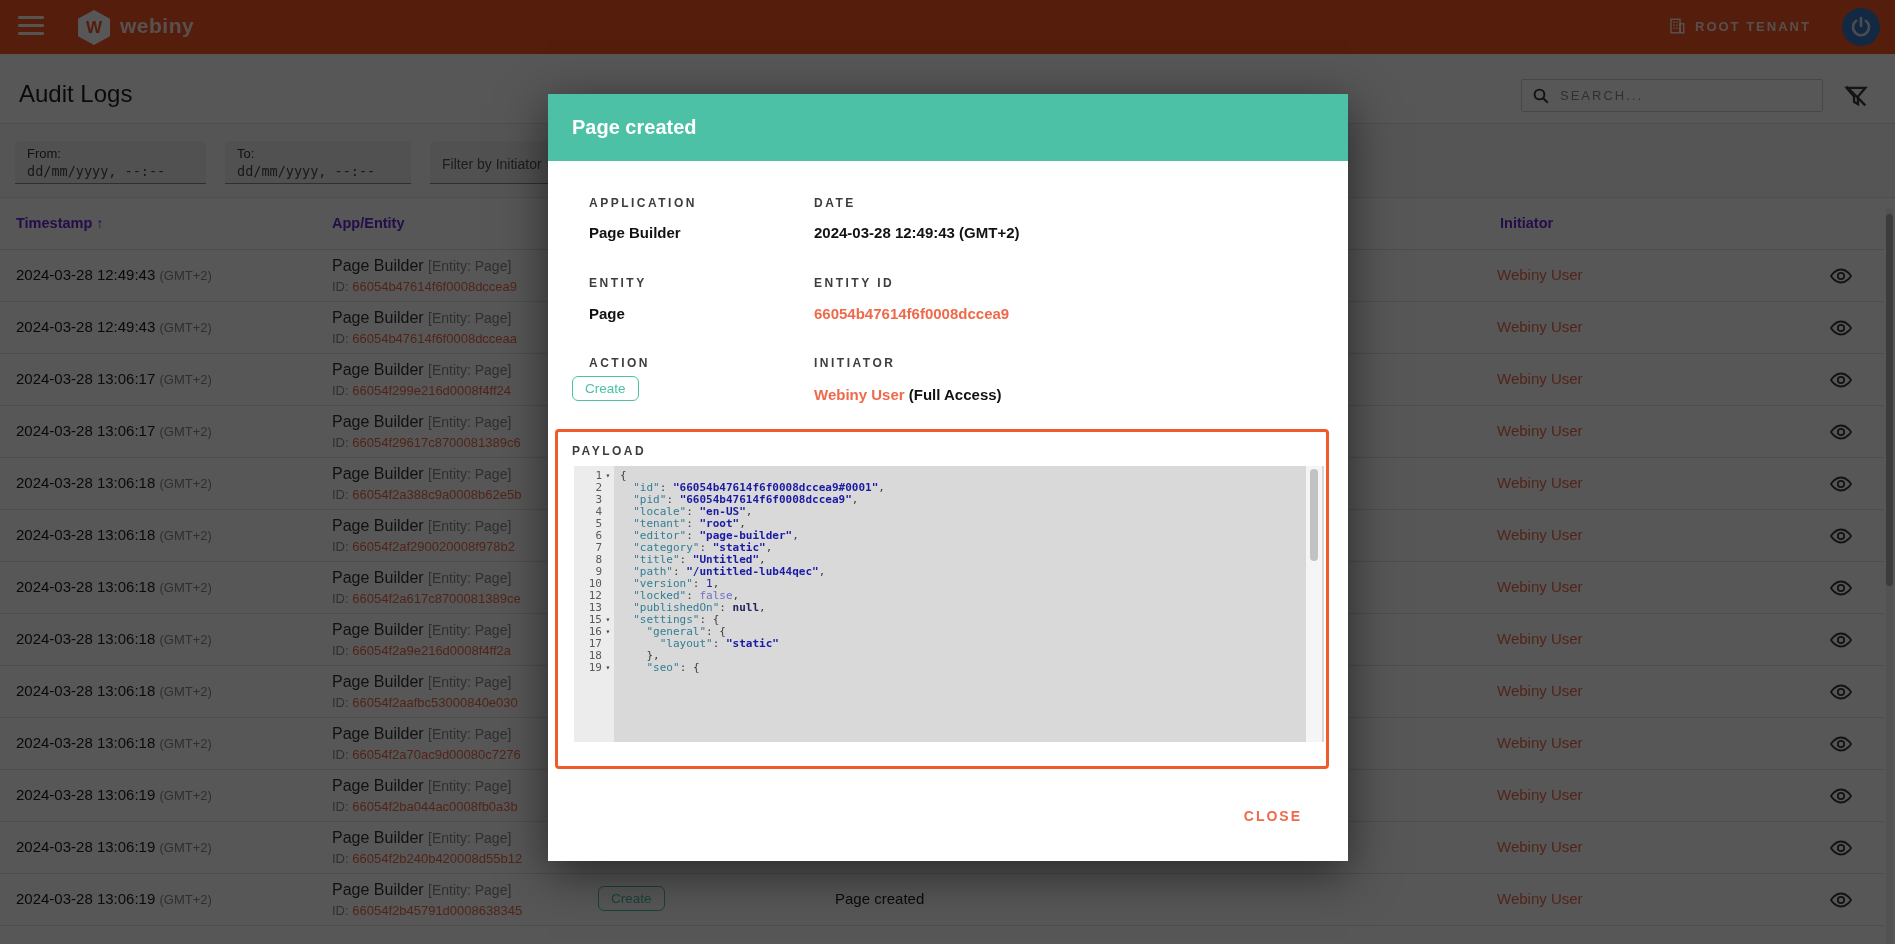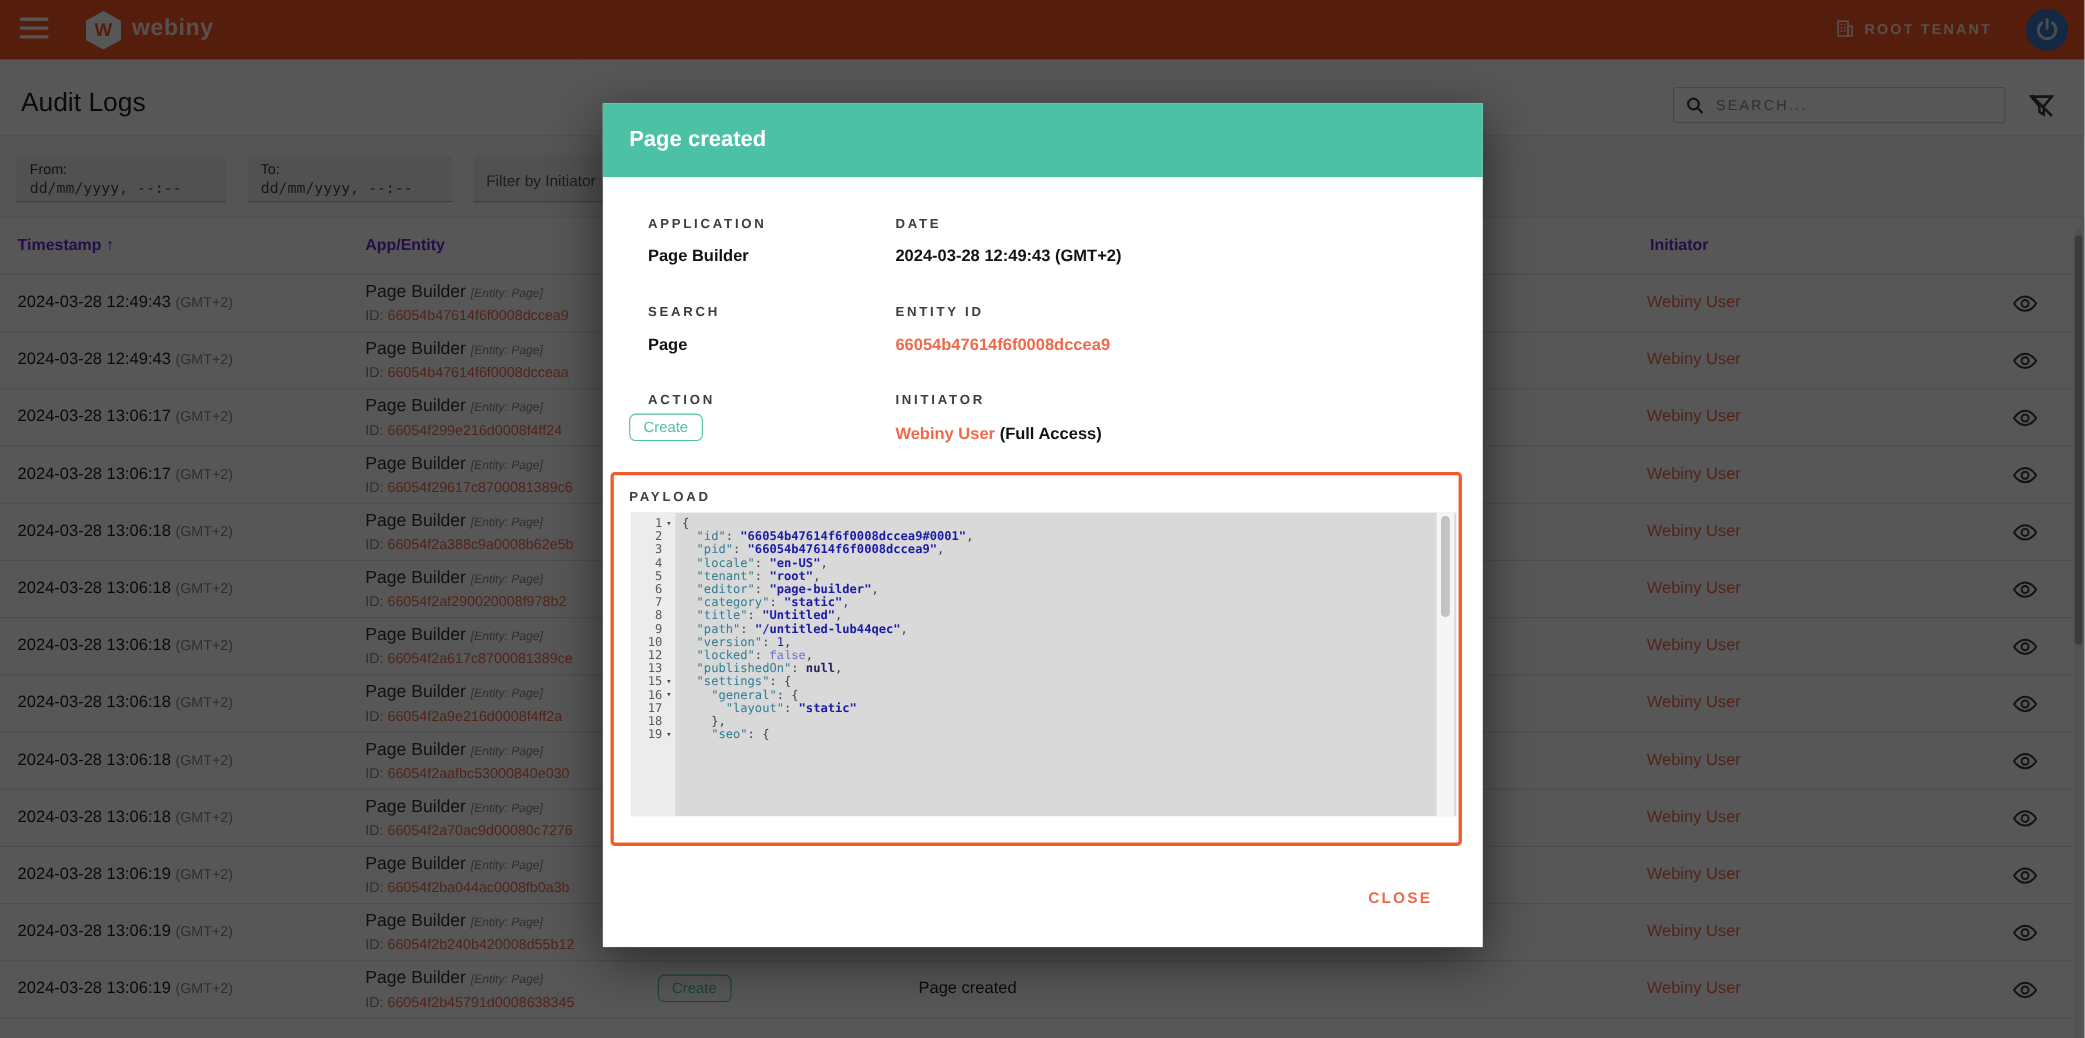"[Entity: Page]" .c-app .ent { font-size: 11px -> 14px; font-style: italic -> none }
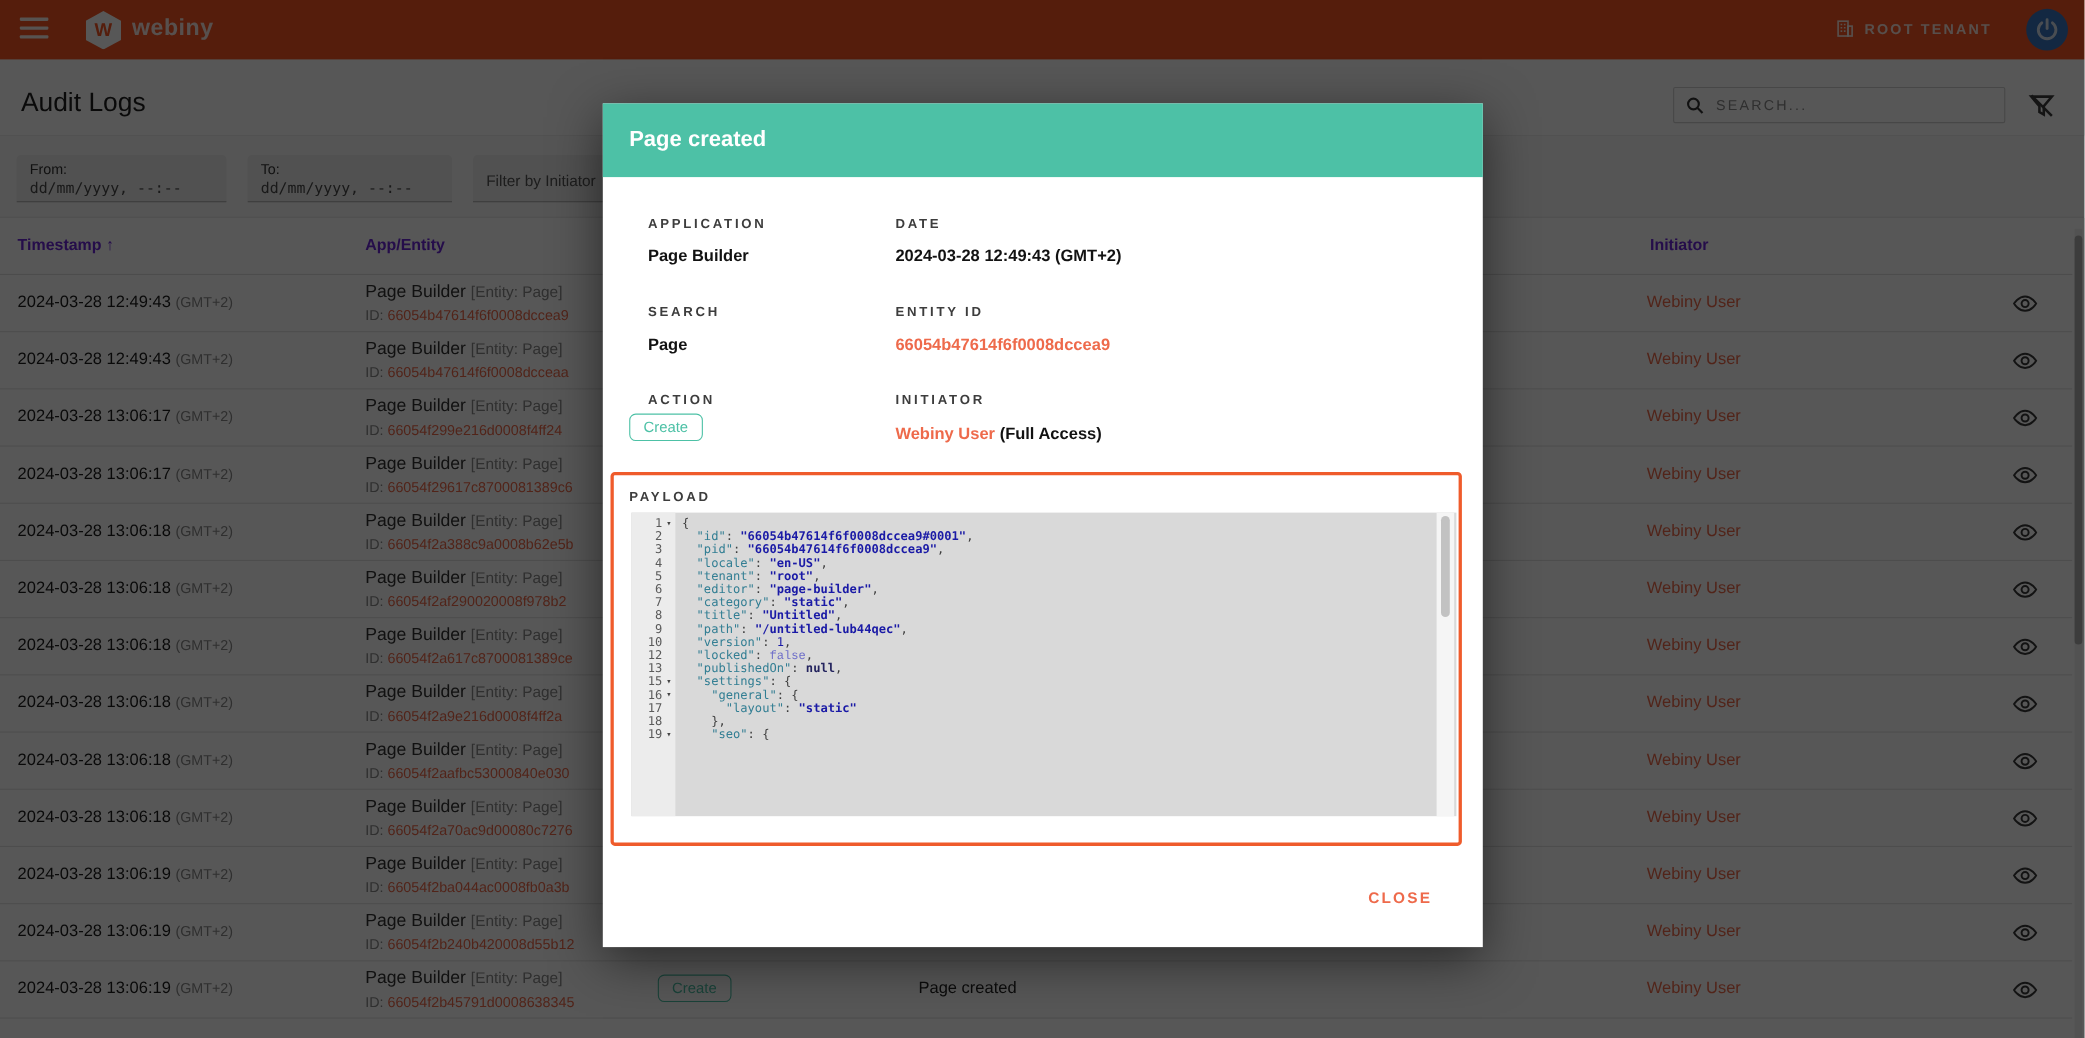"SEARCH" div.m-label { text: SEARCH -> ENTITY }
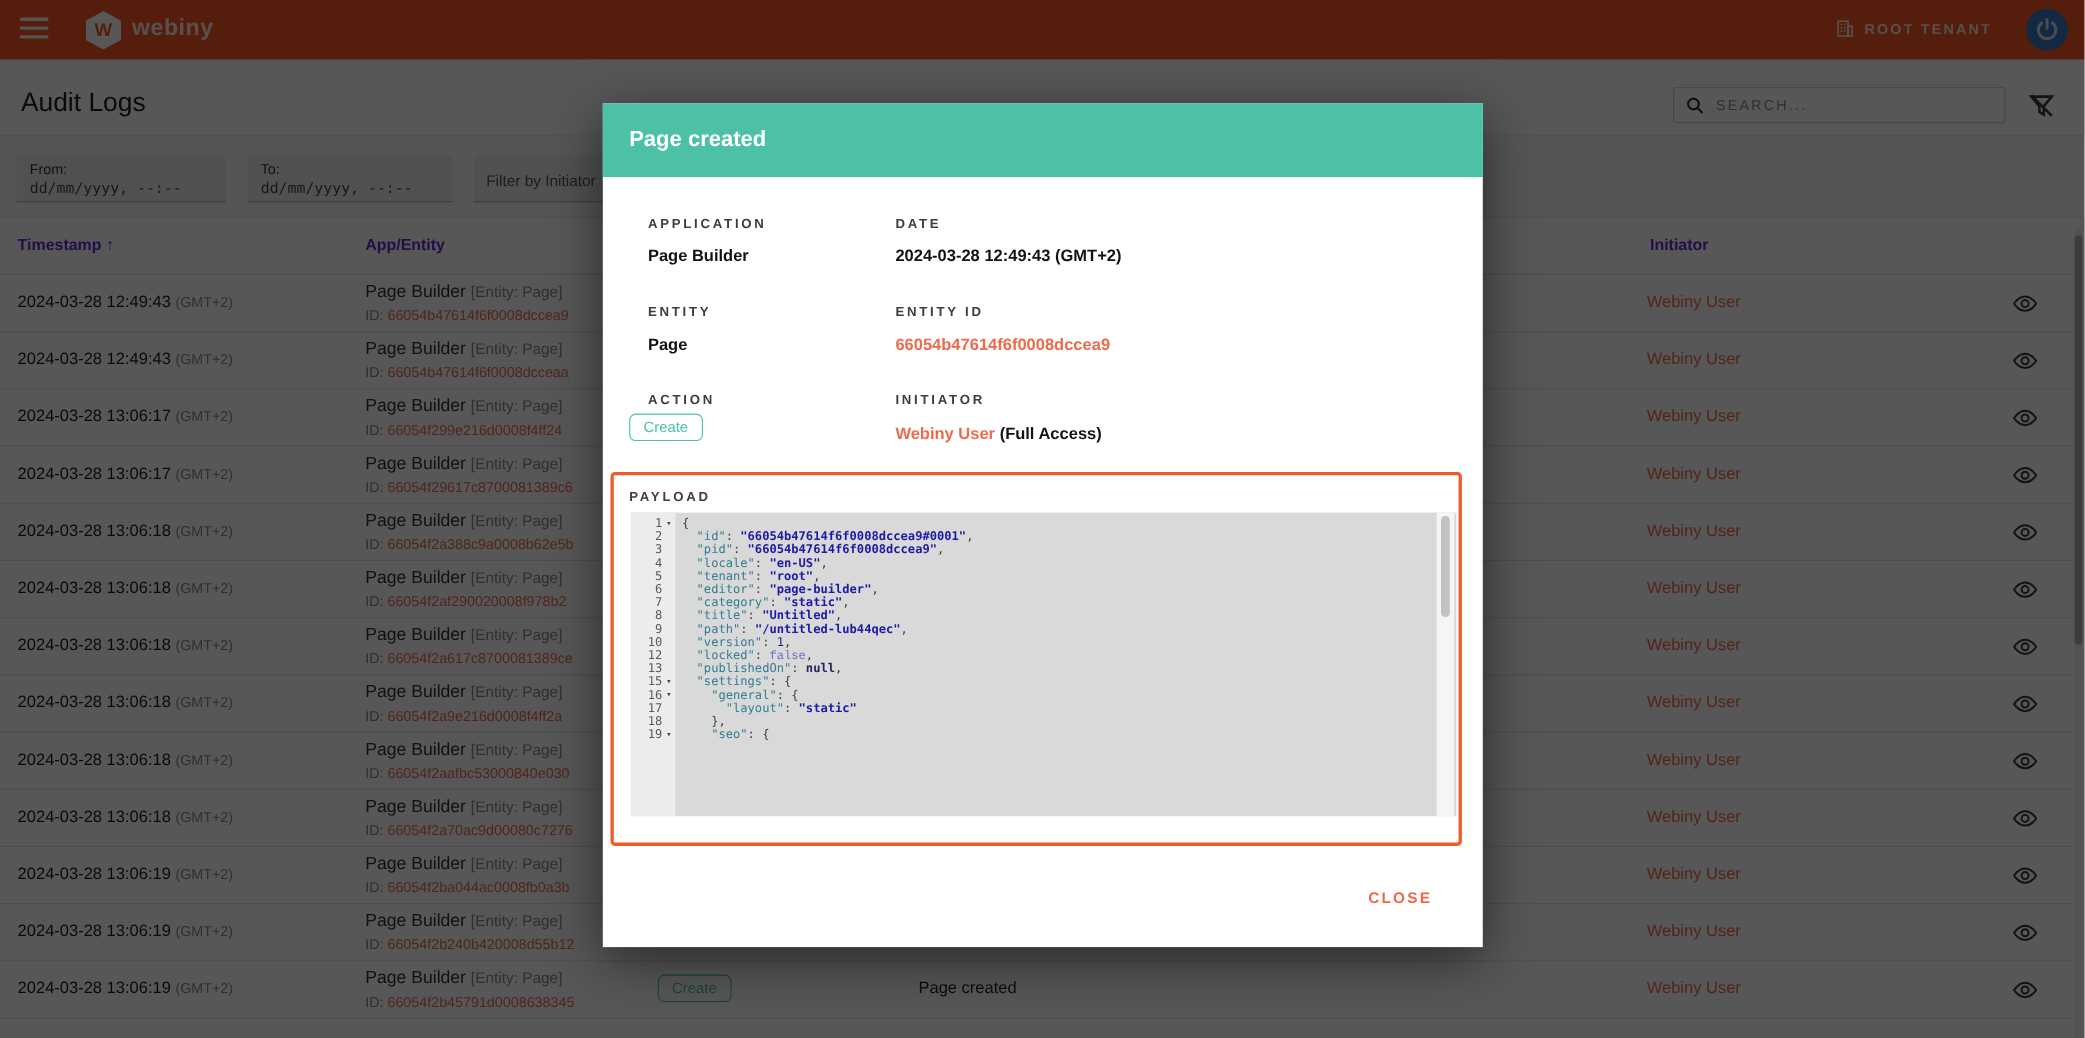"false" .tk-b { font-family: Liberation Mono, monospace -> none }
